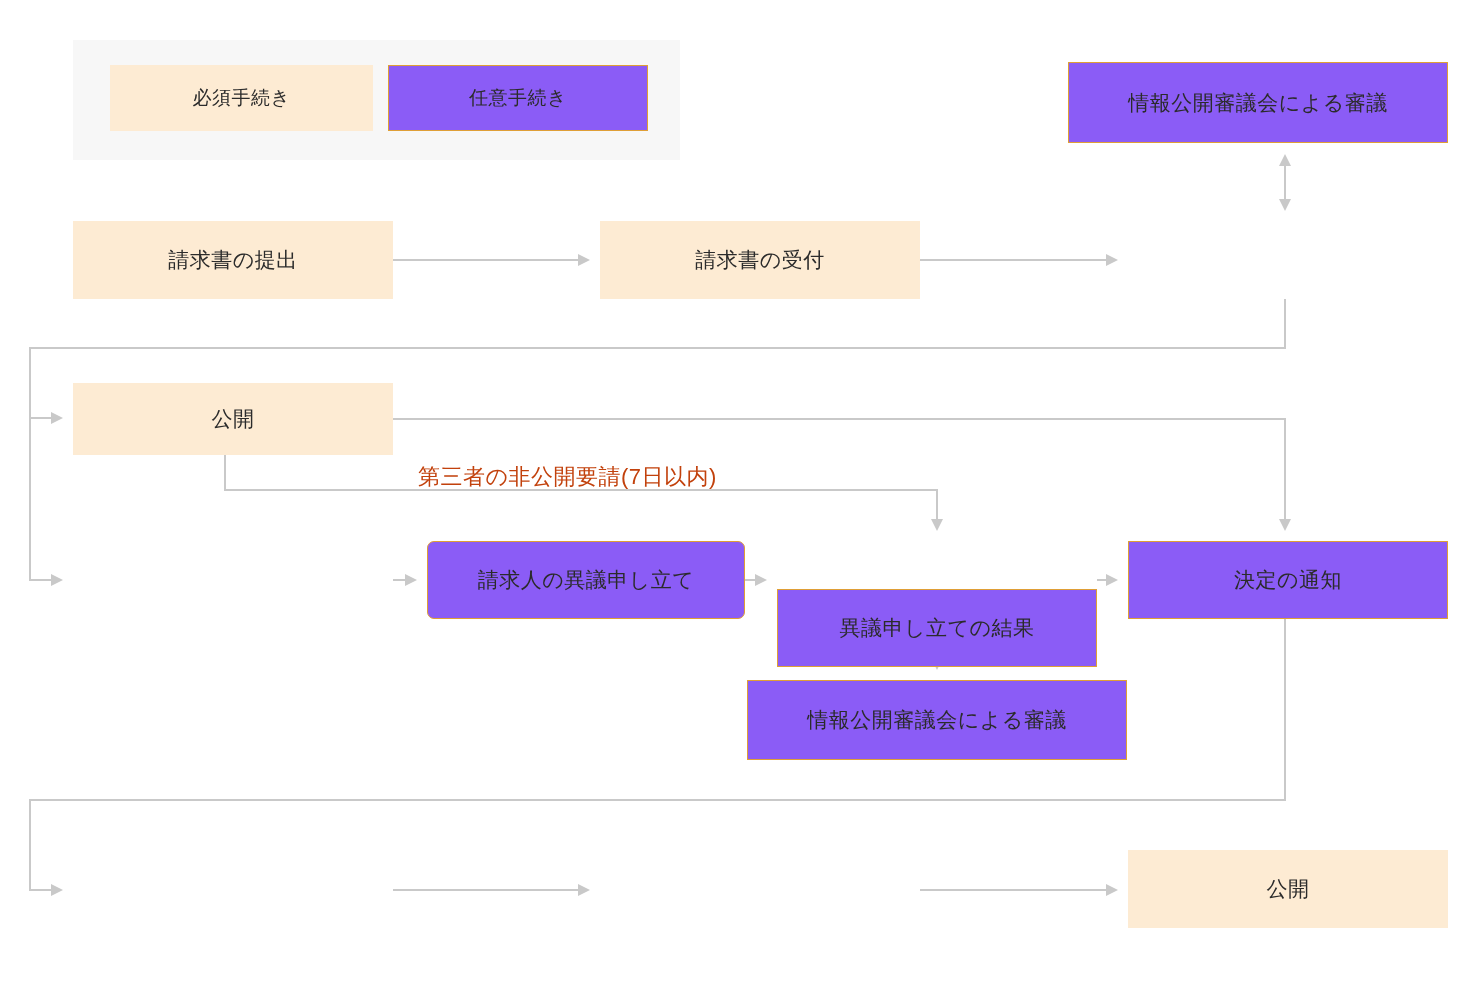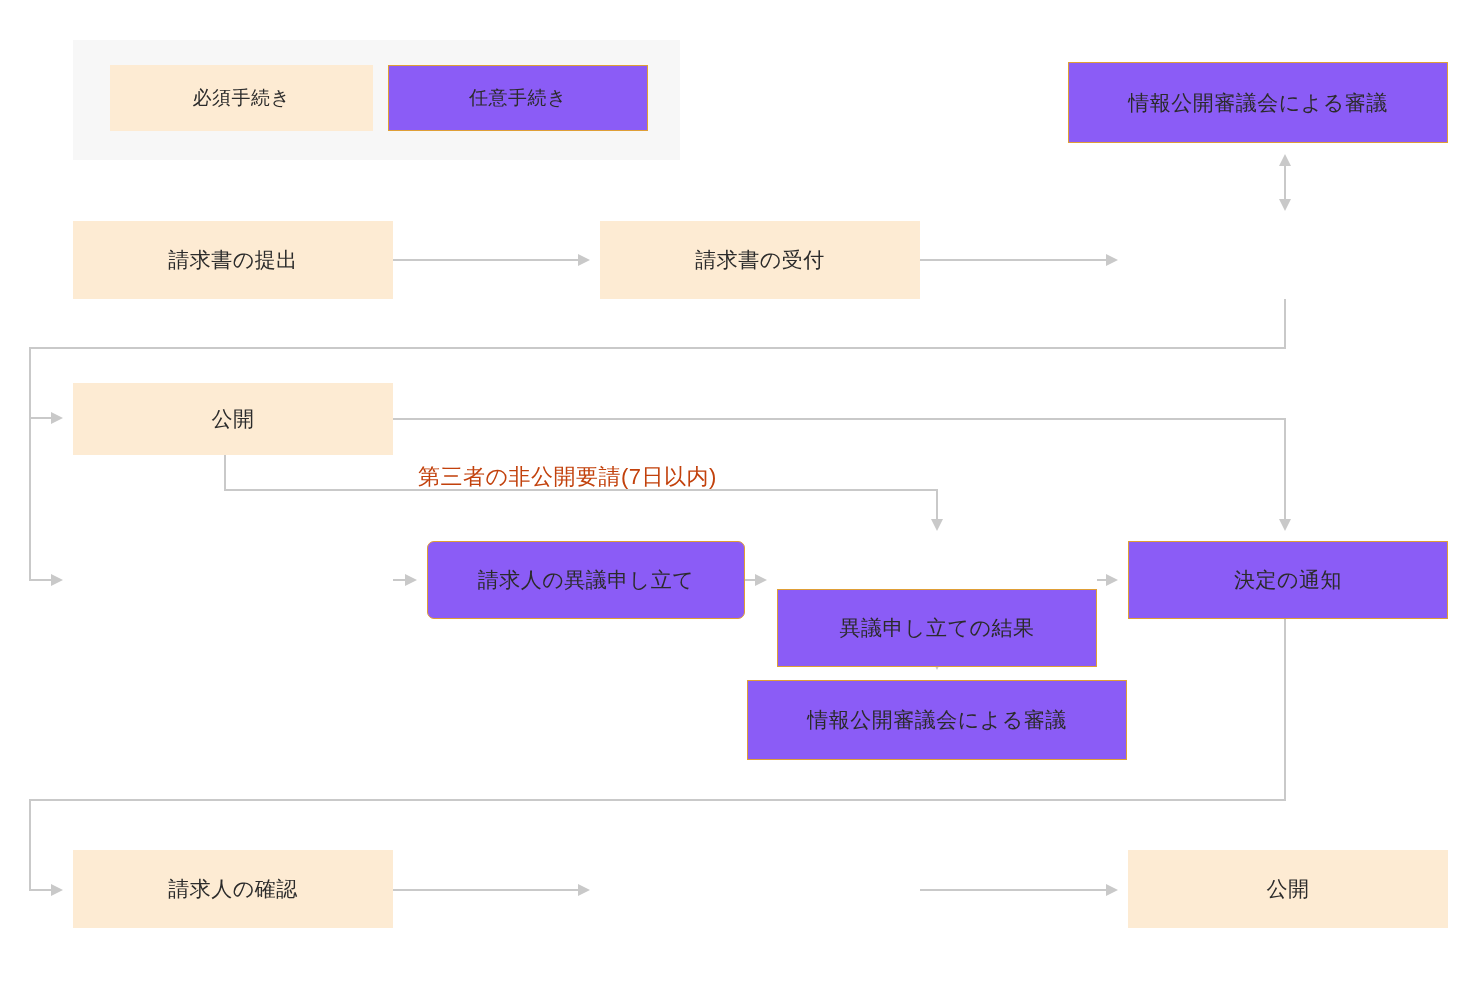"請求人の確認" div.box { html: <div> <span>請求人の確認</span> </div> -> none }
